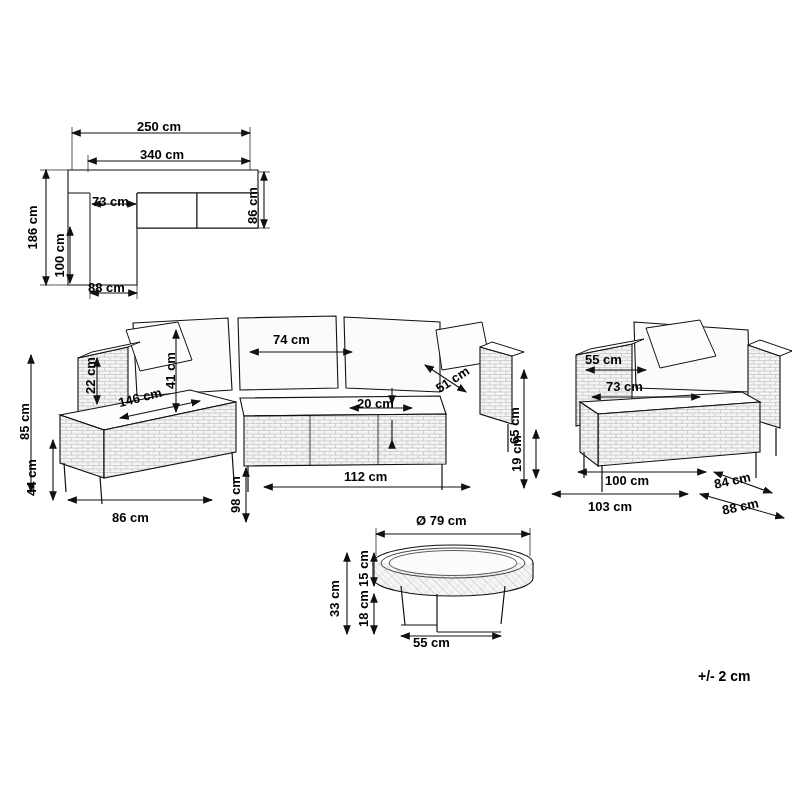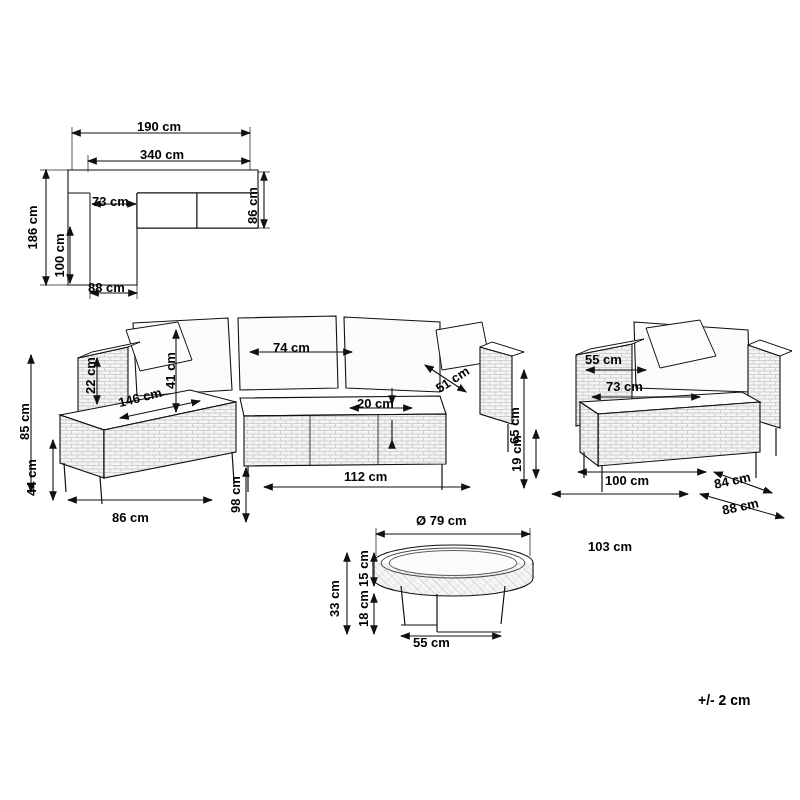"190 cm" div.lbl { text: 190 -> 250 }
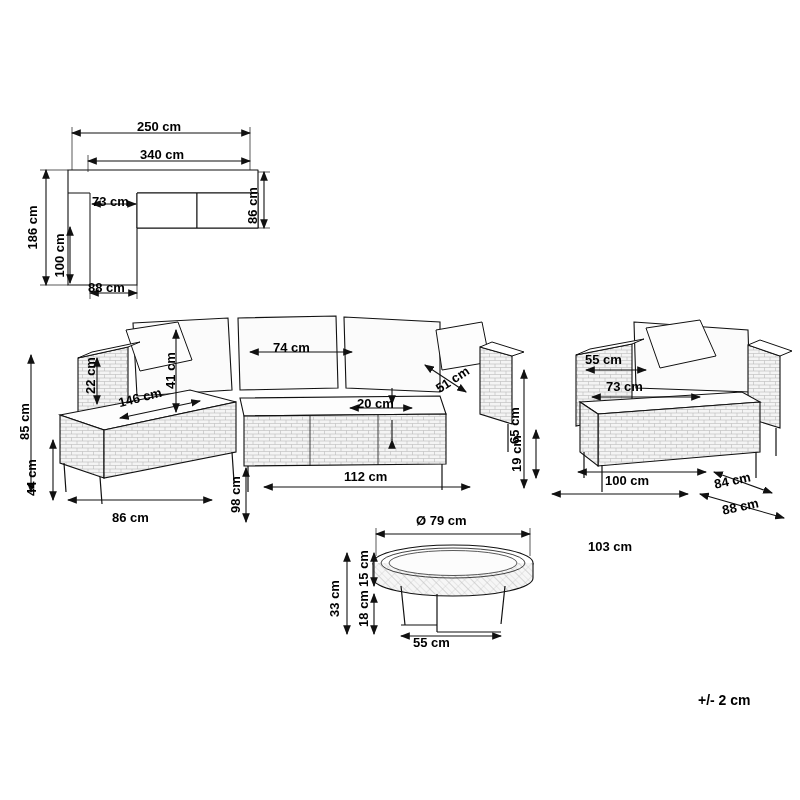"74 cm" div.lbl { top: 340px -> 332px }
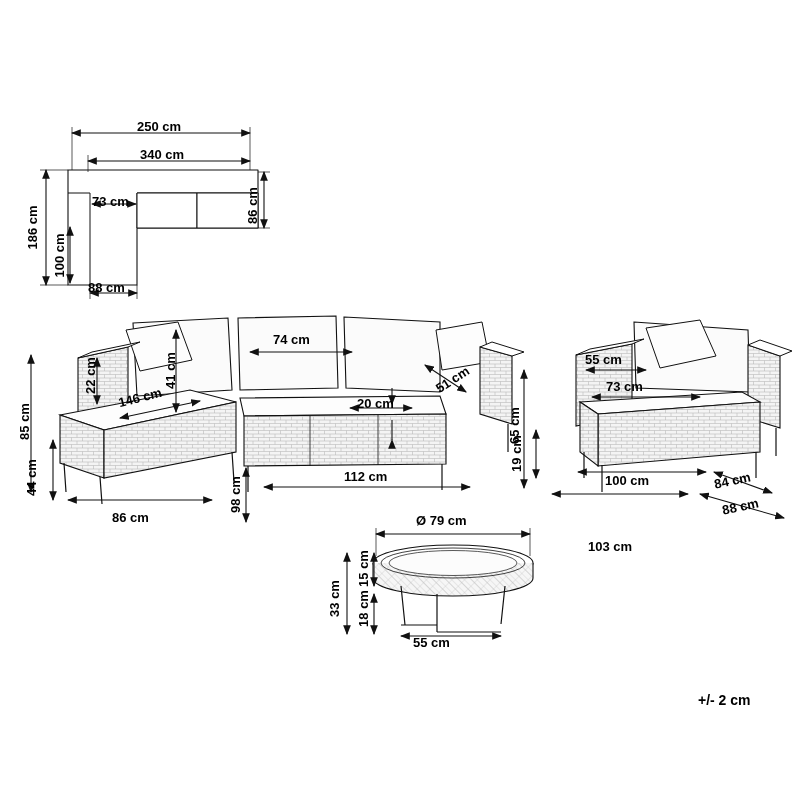"103 cm" div.lbl { margin-top: 40px -> none }
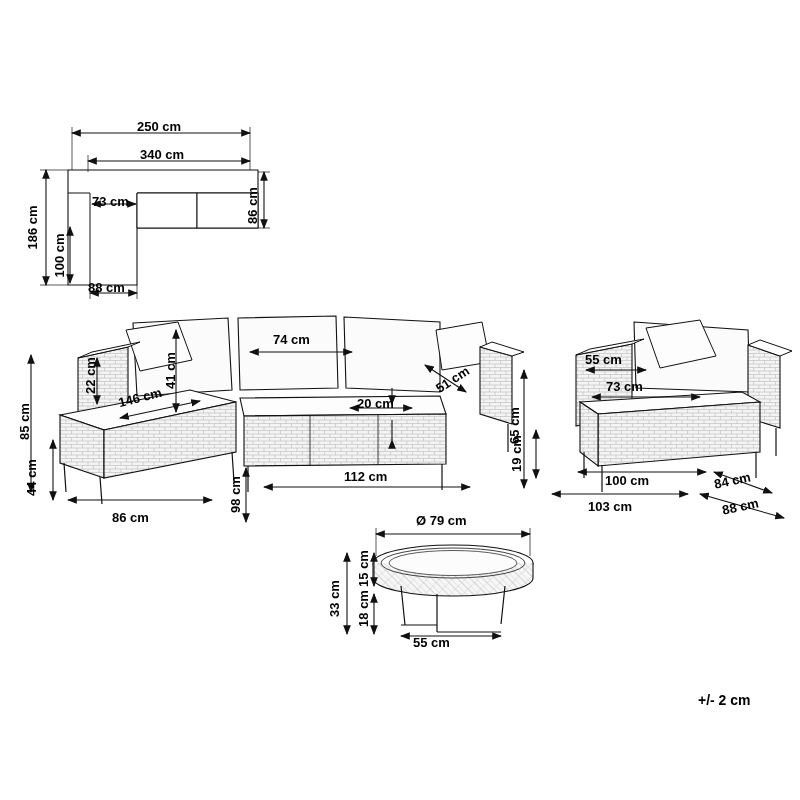"+/- 2 cm" .tol { margin-top: 24px -> none }
